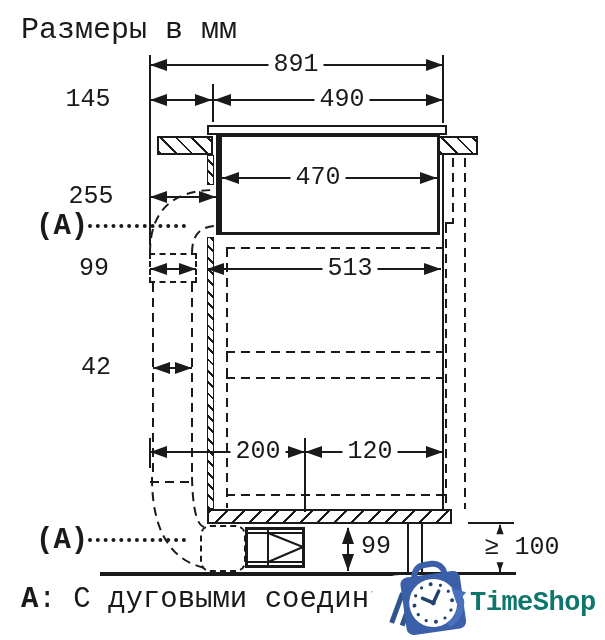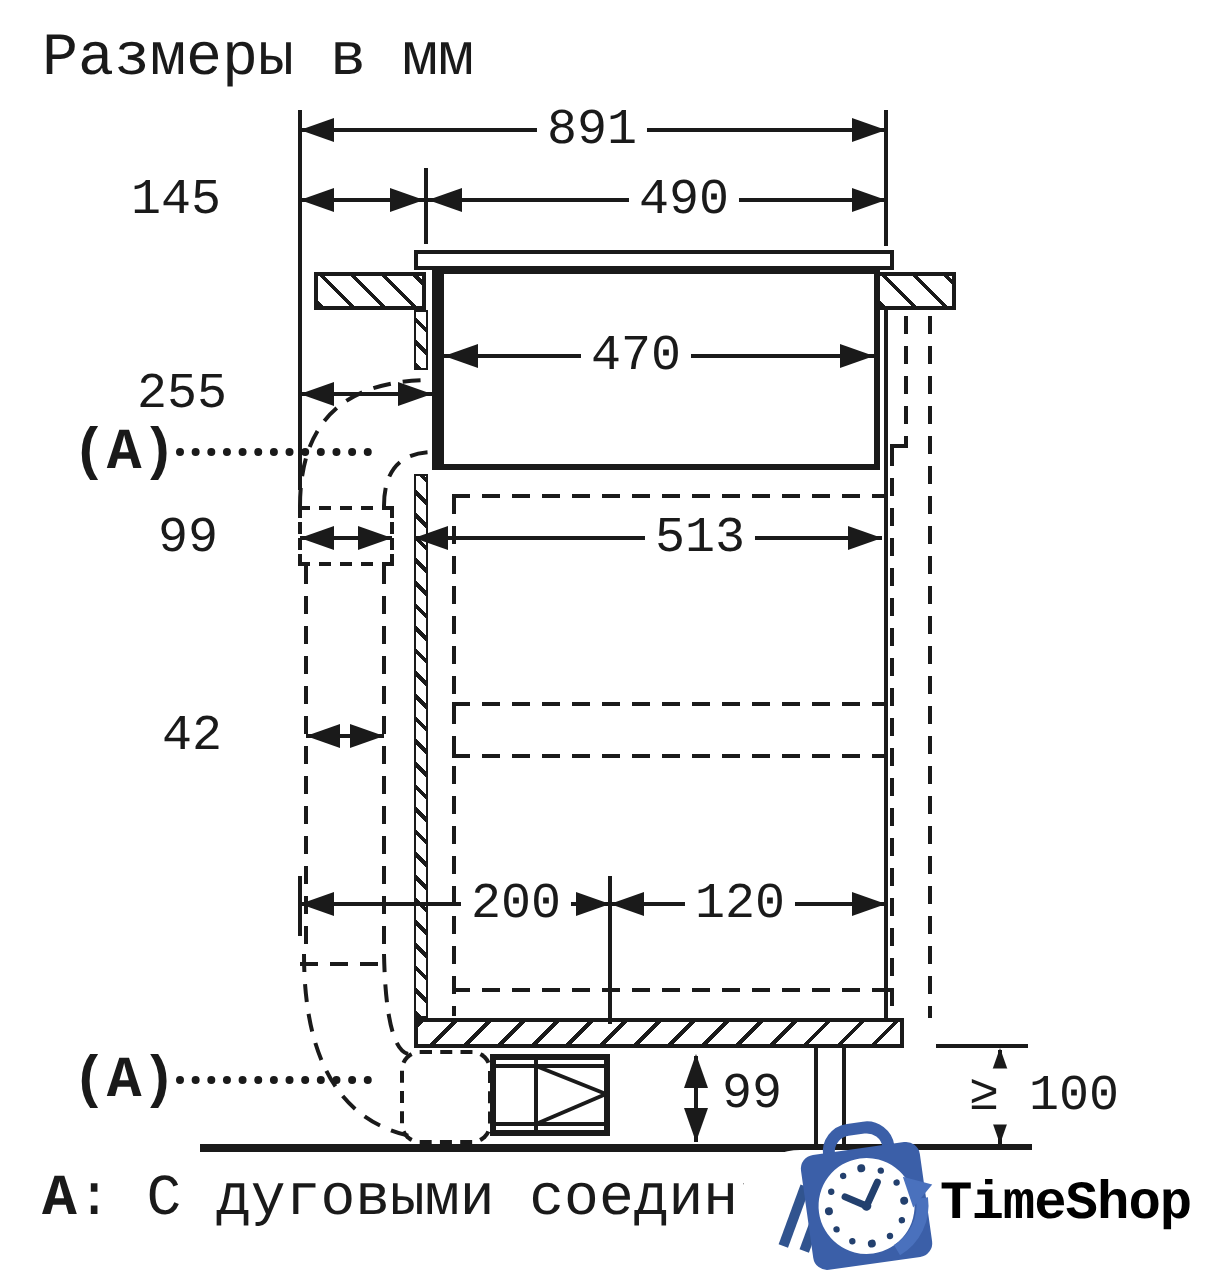"TimeShop" .wm-text { color: #000000 -> #0f766e }
